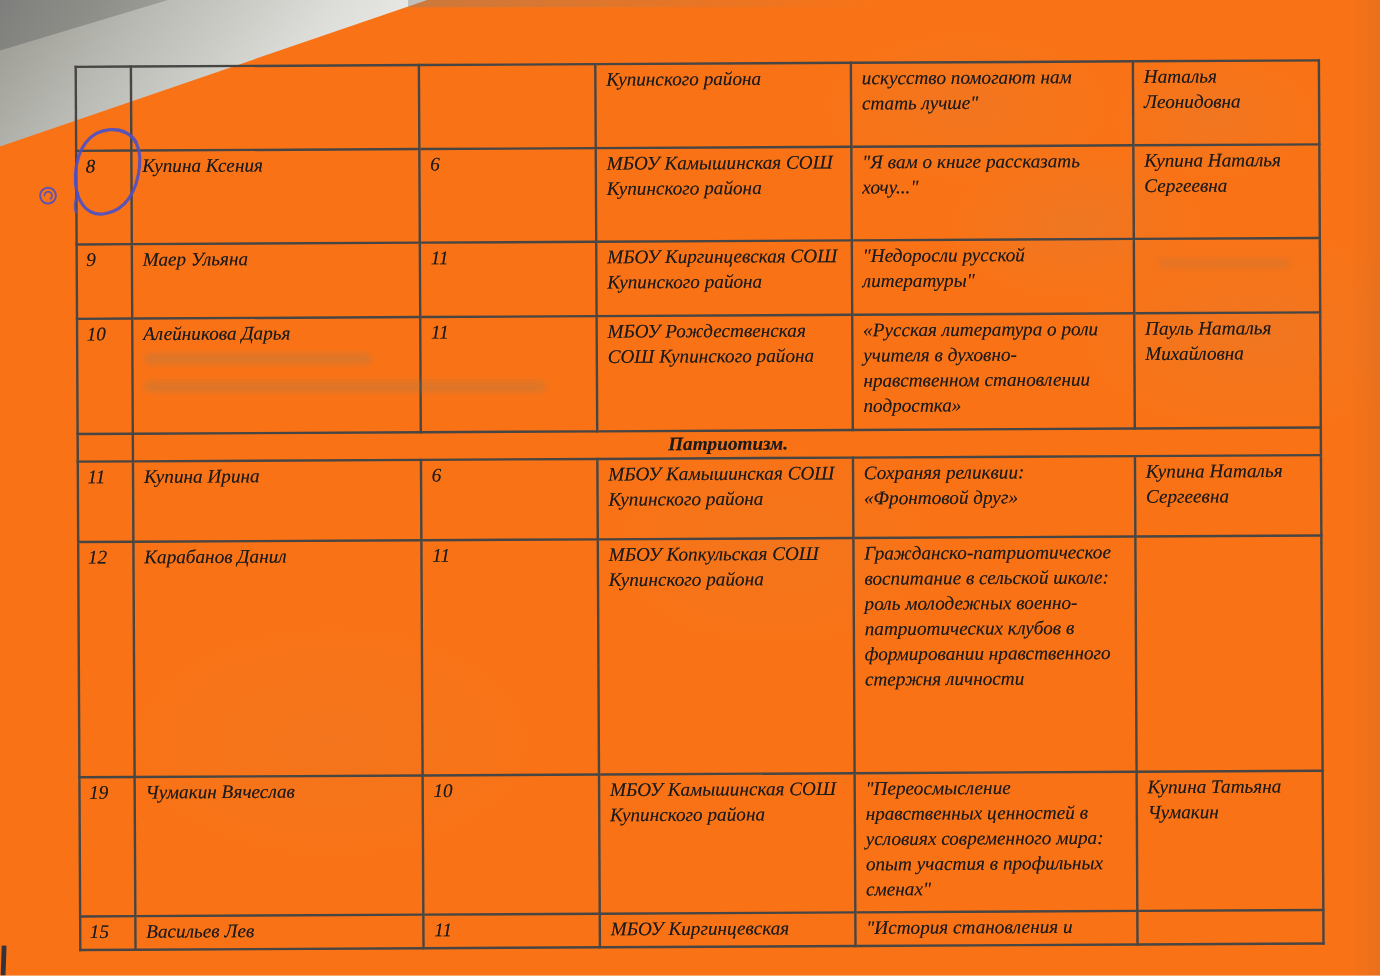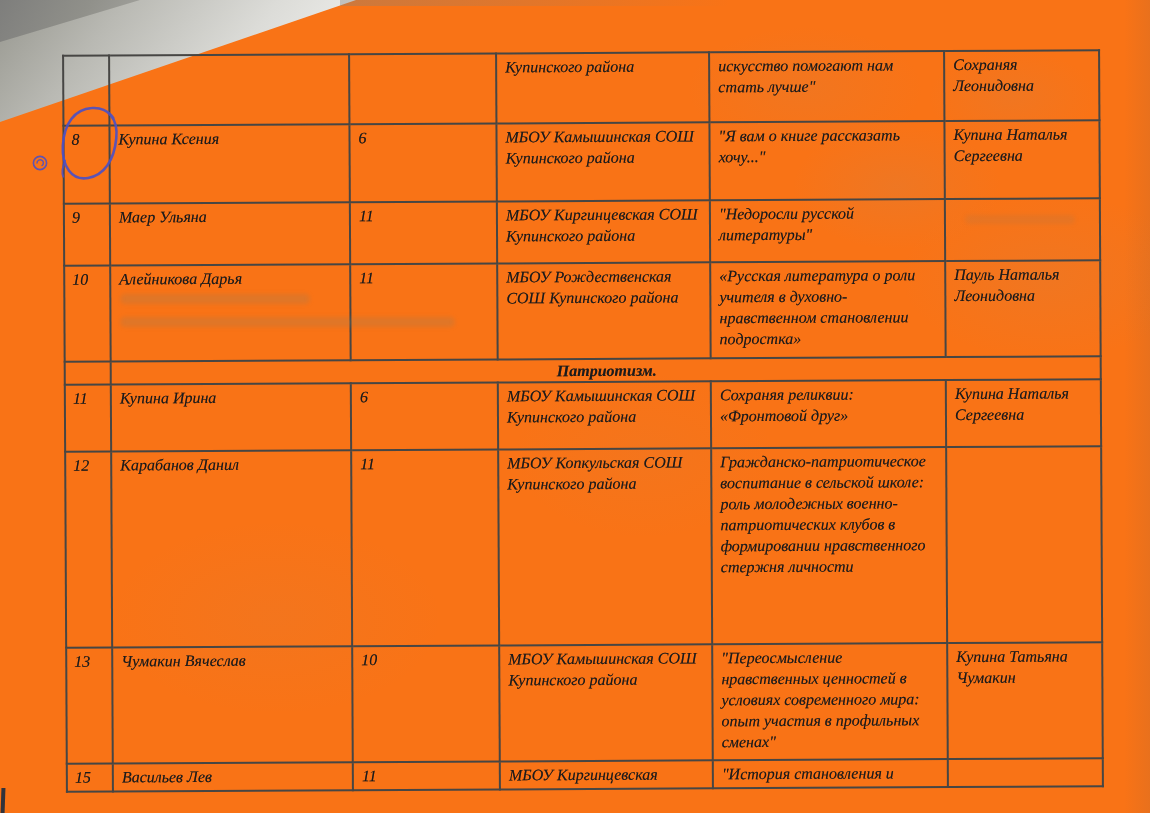"Сохраняя Леонидовна" td { text: Сохраняя -> Наталья }
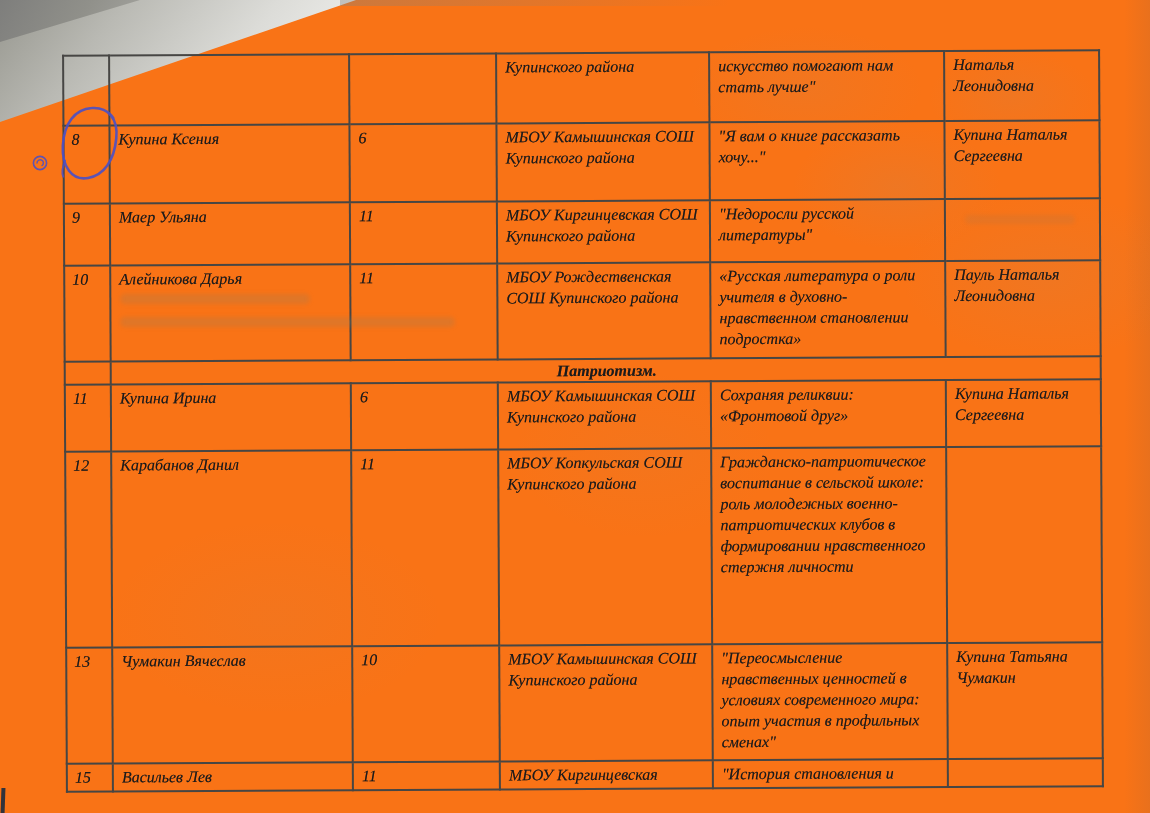"Пауль Наталья Леонидовна" td { text: Леонидовна -> Михайловна }
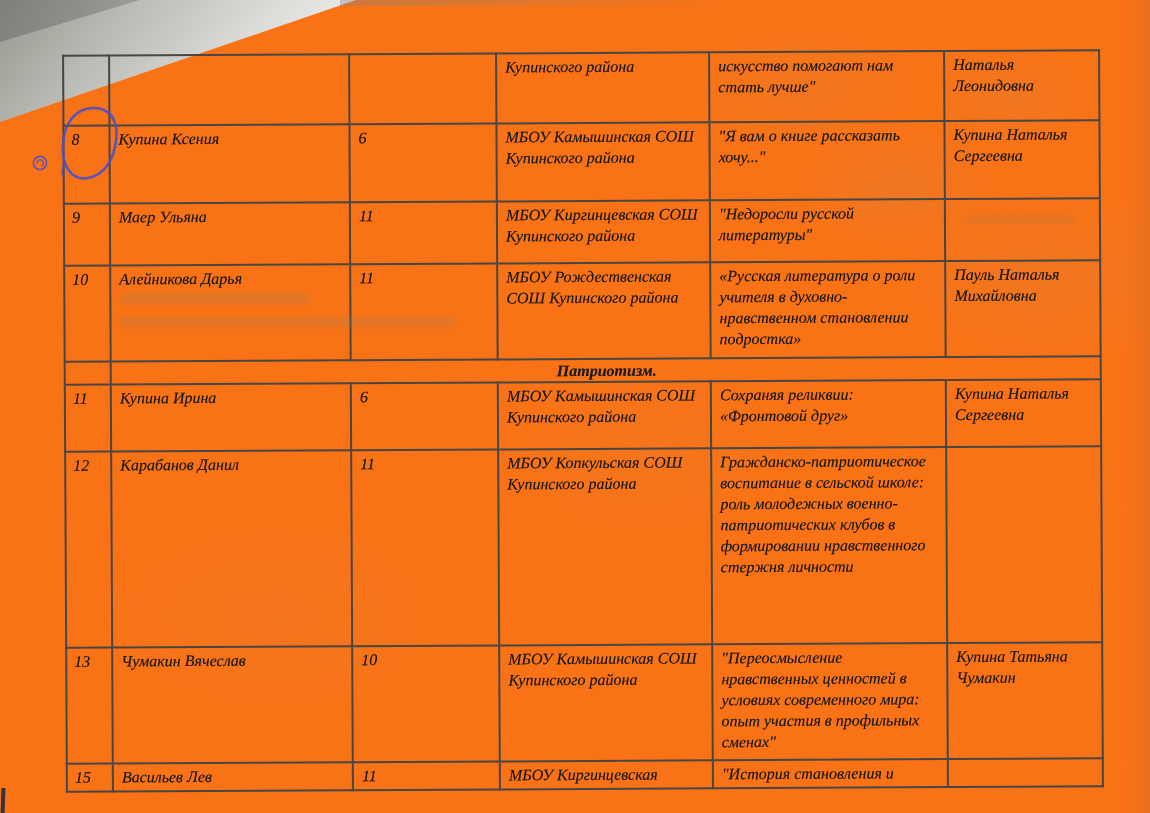"13" td.num { text: 13 -> 19 }
